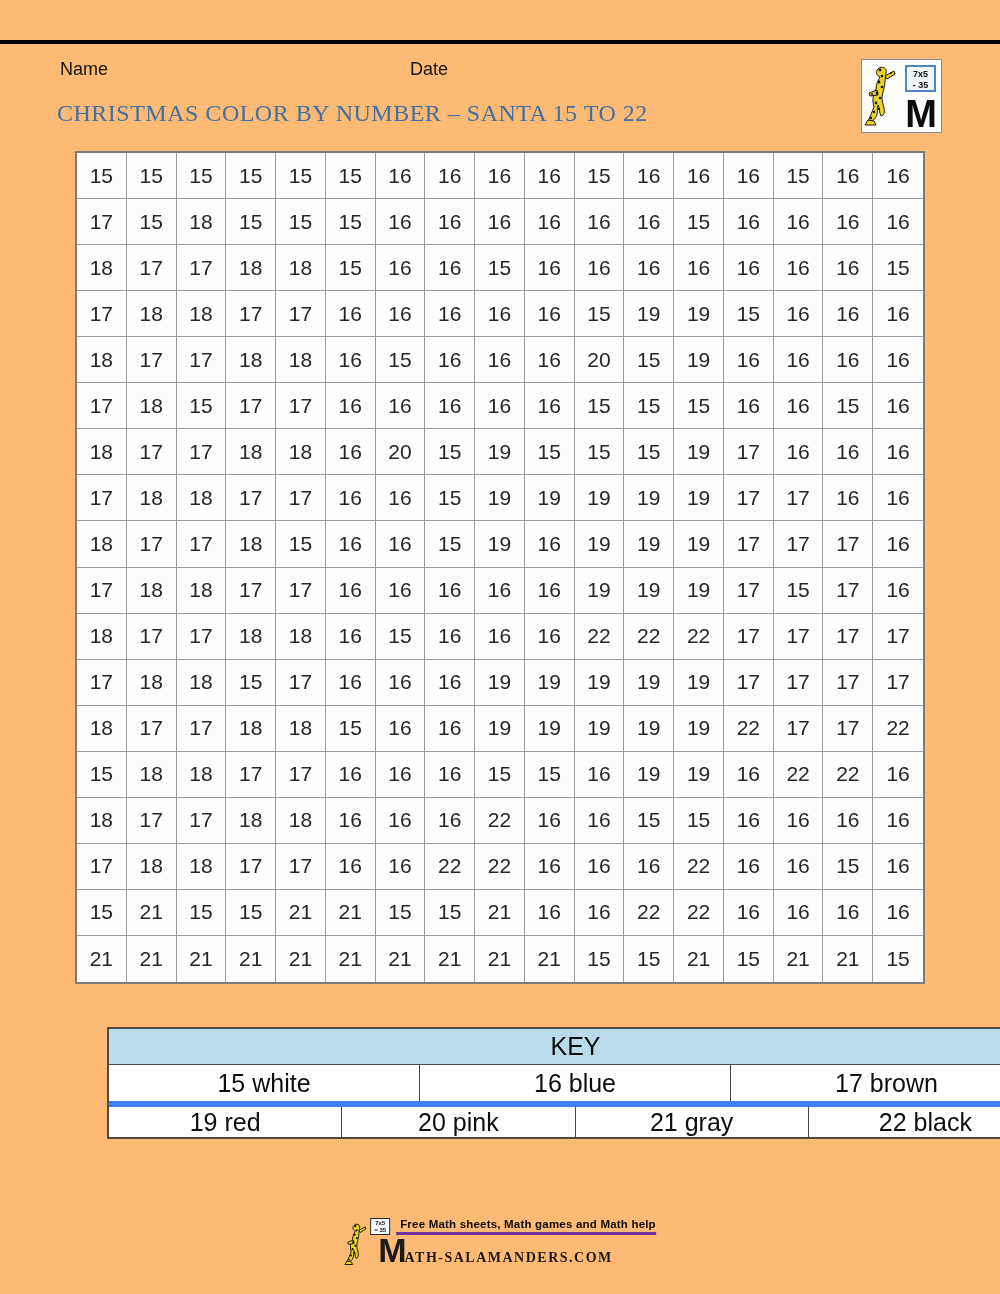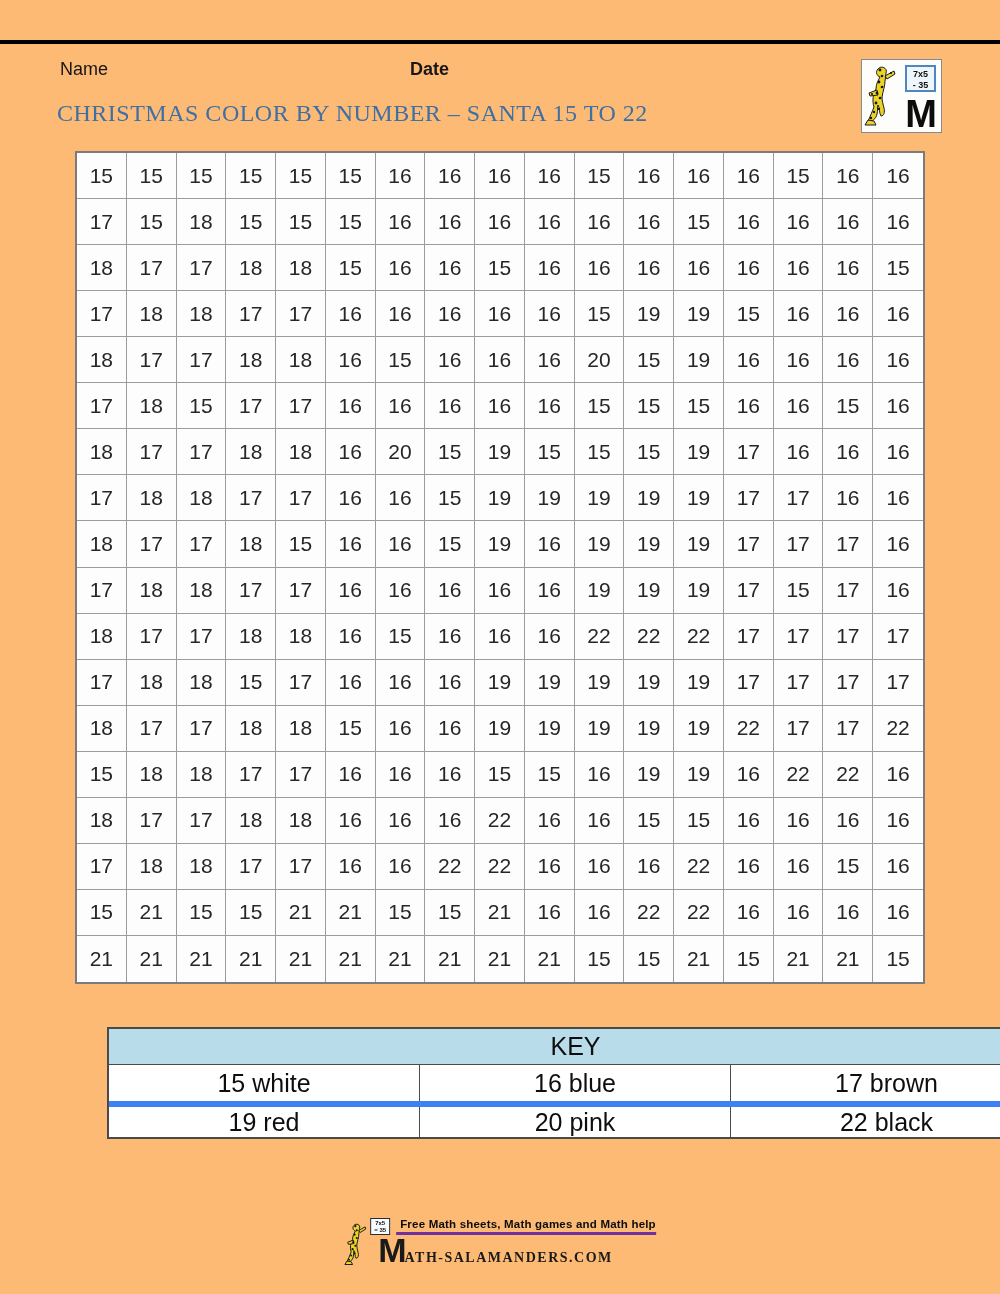"Date" .date-label { font-weight: bold -> none }
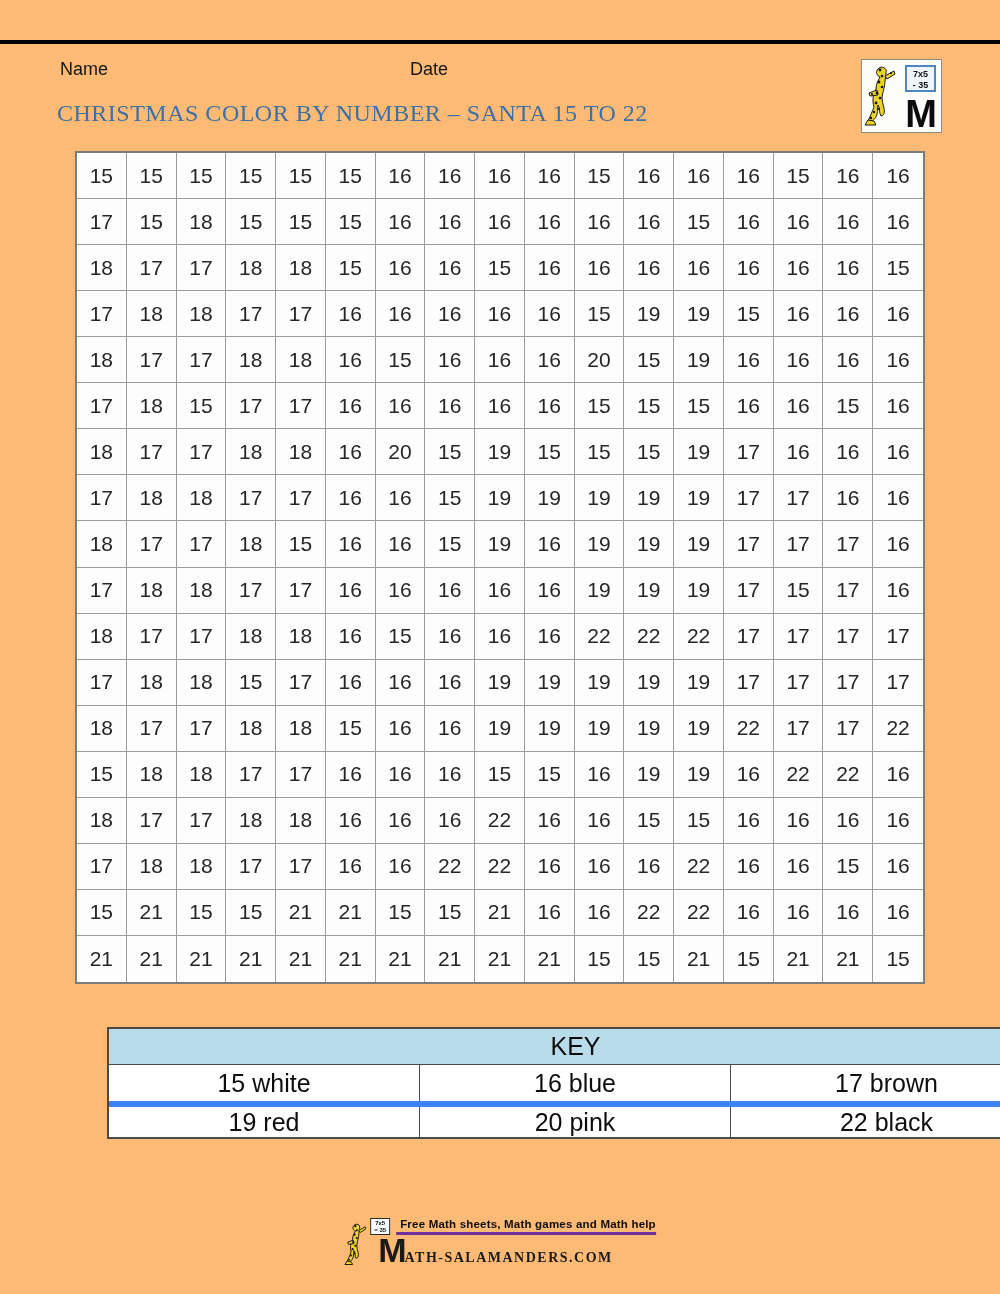"21 gray" div.key-cell { html: none -> <div>21 gray</div> }
